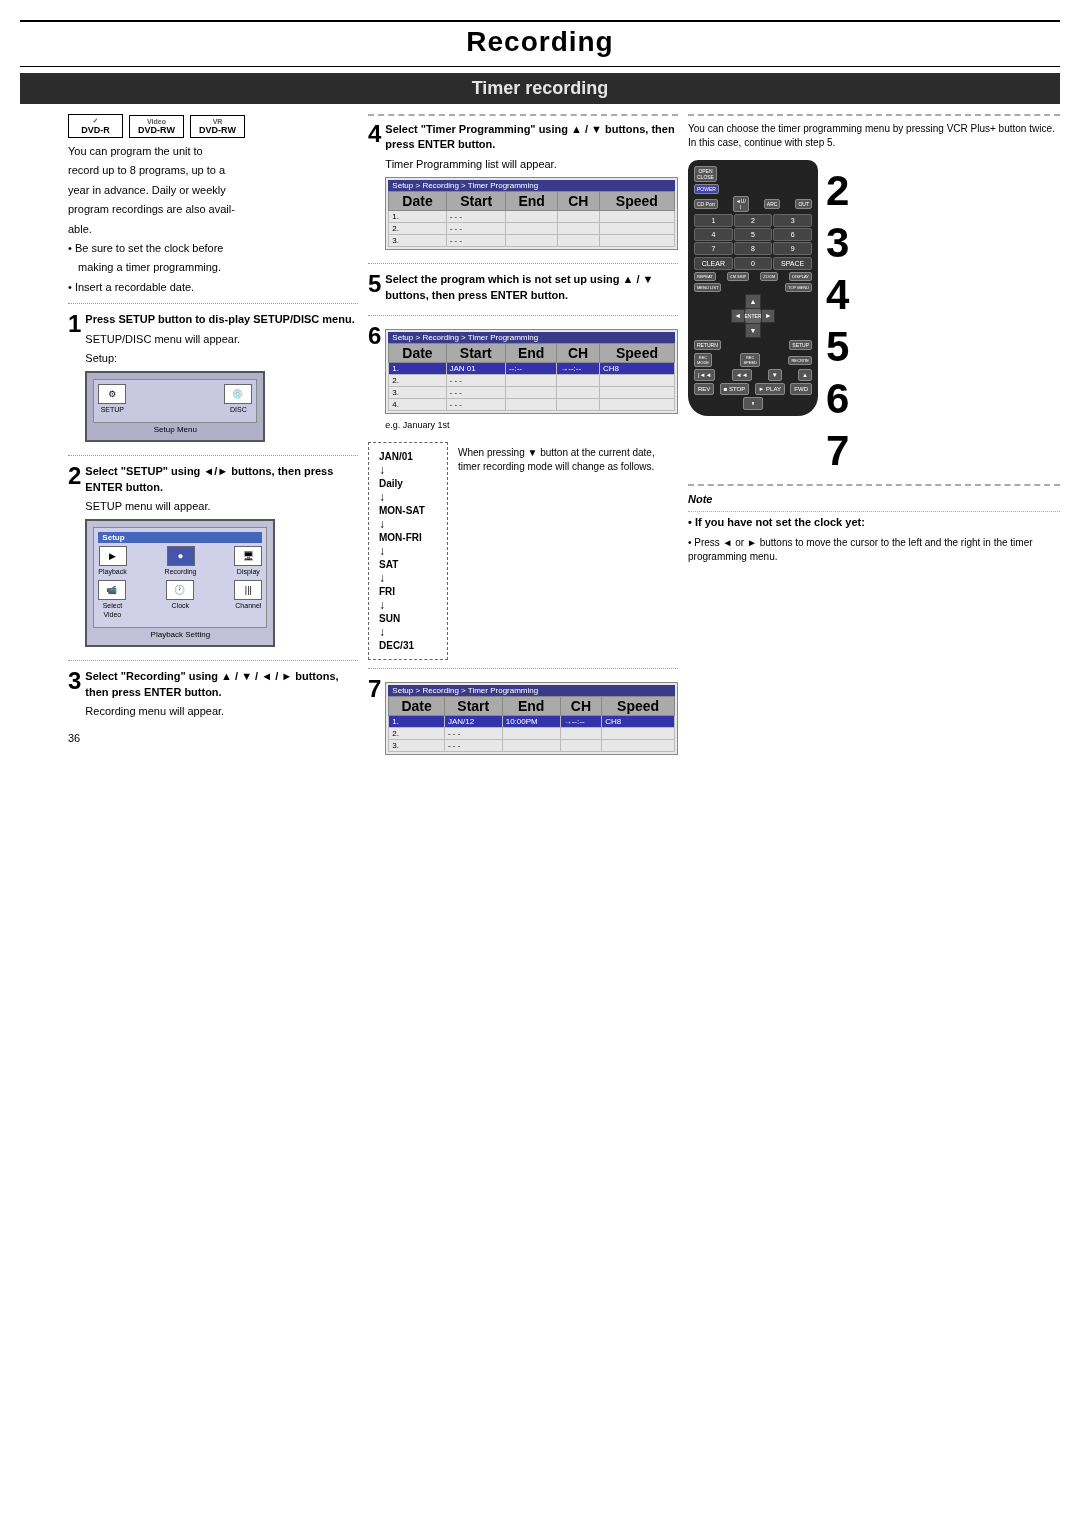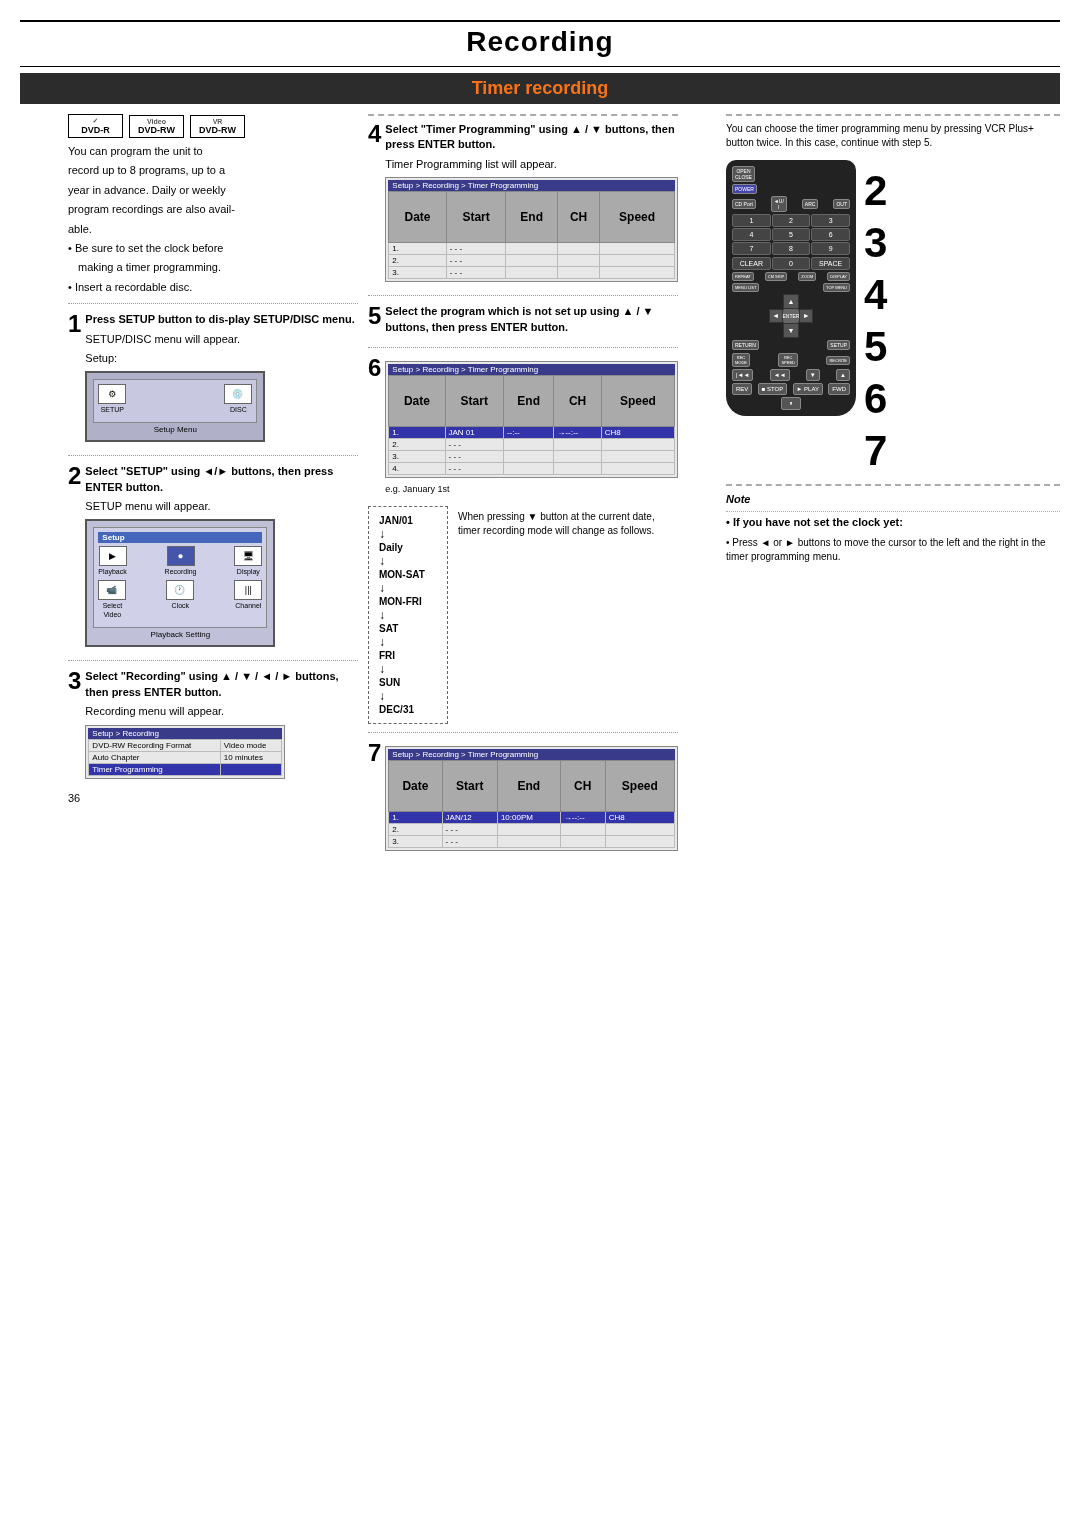"Timer recording" .section-header { color: #f97316 -> #e5e5e5 }
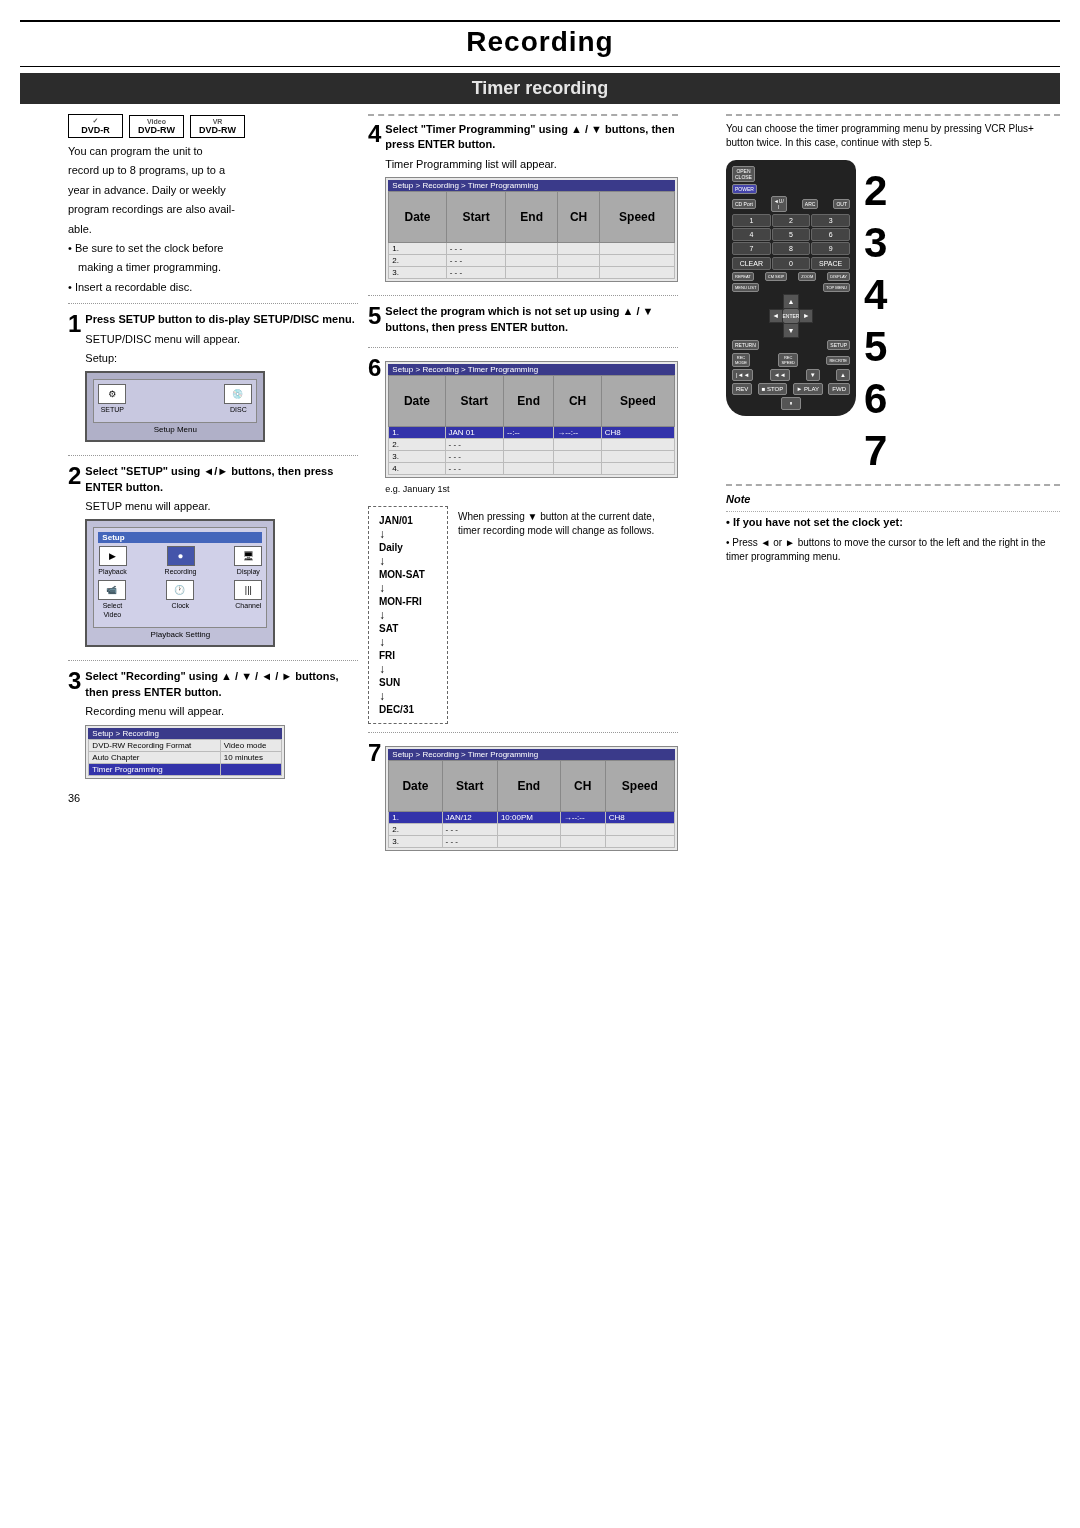"You can choose the timer" .right-col { margin-left: 38px -> none }
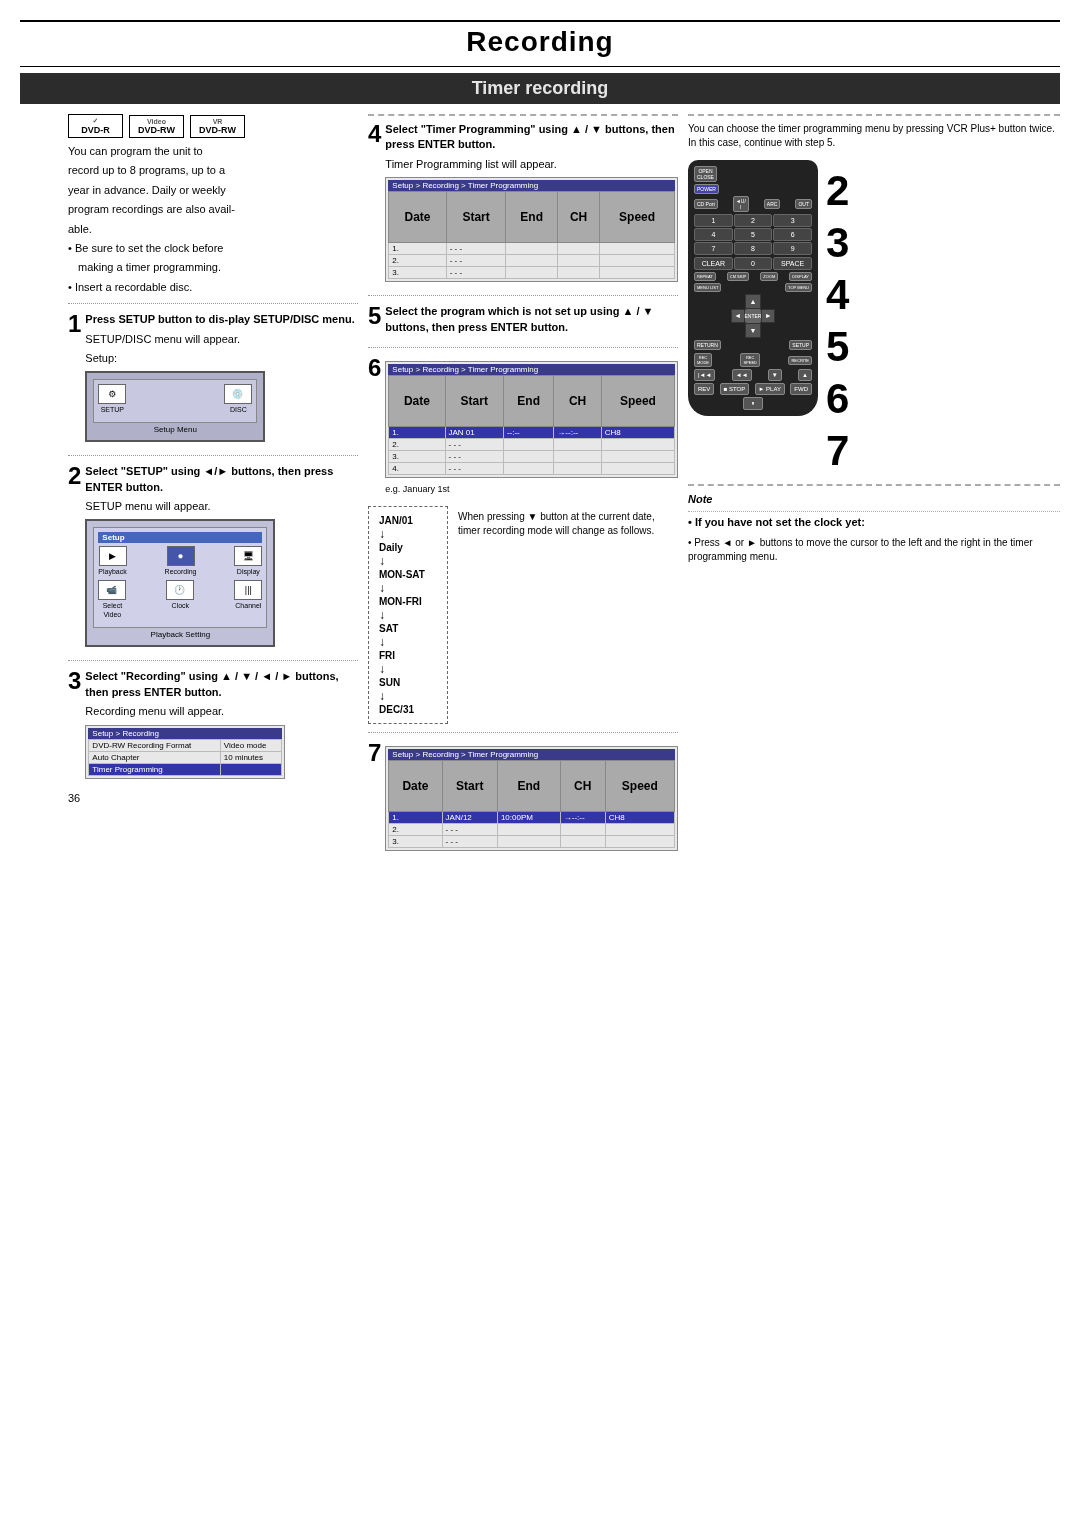"Date" .timer-table-screen th { font-size: 12px -> 14px; padding: 18px 3px -> 1px 3px }
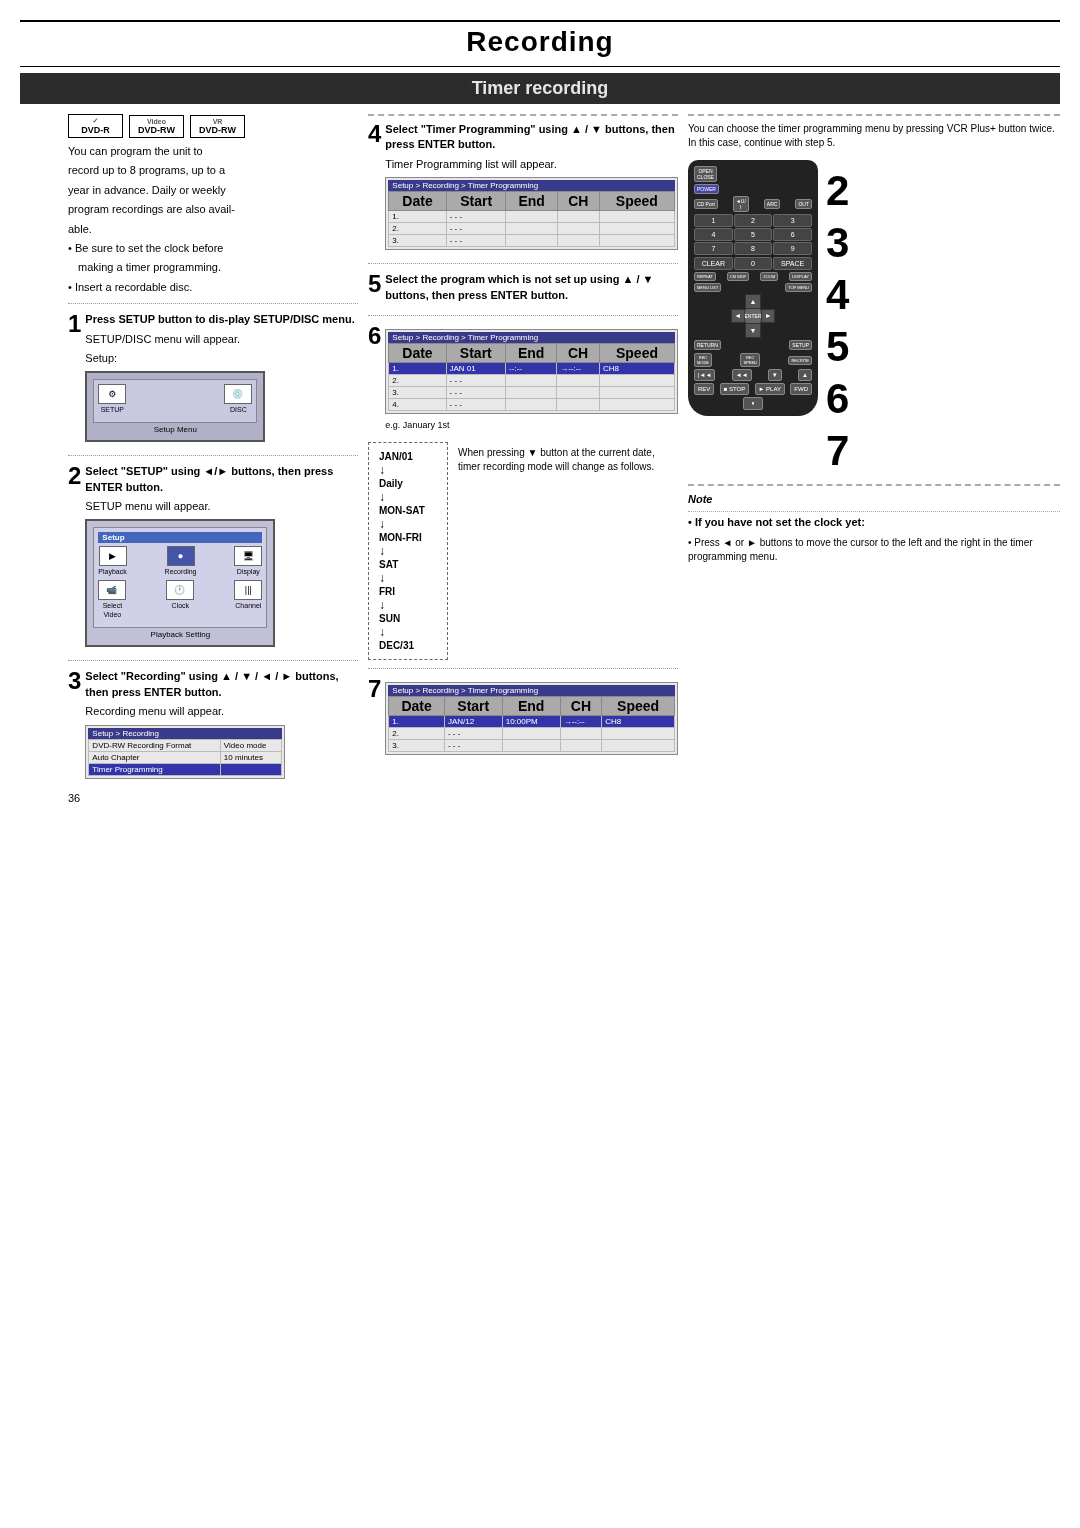"• Insert a recordable disc." p { text: disc -> date }
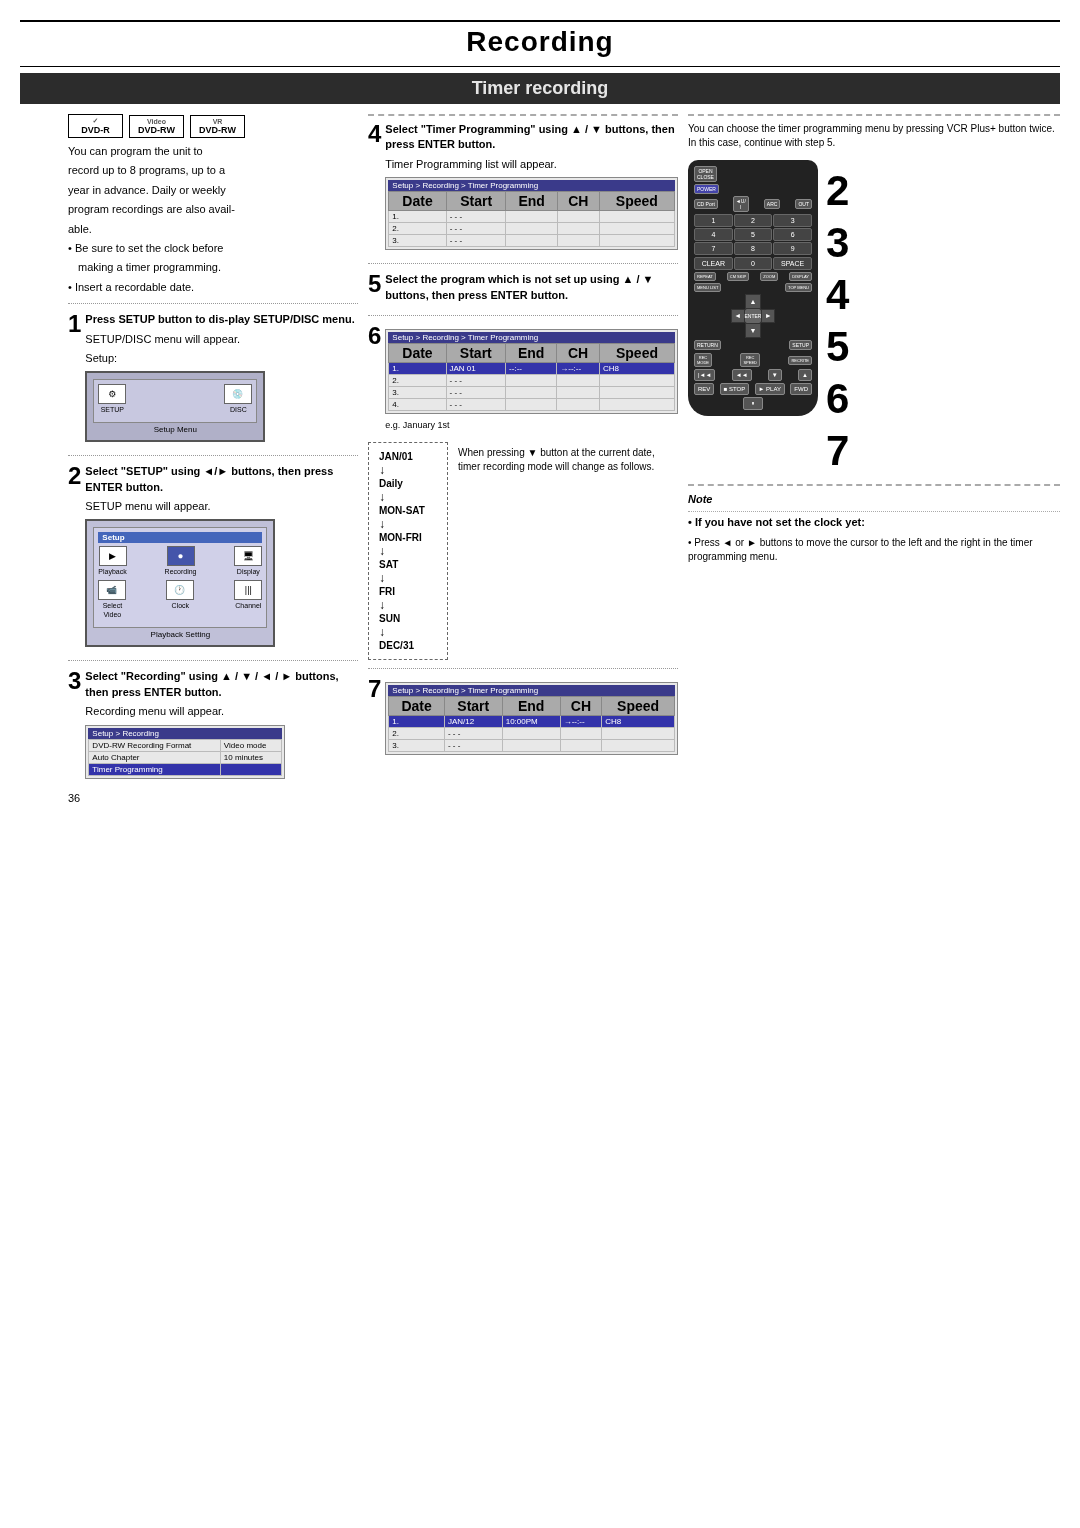"Setup > Recording" div.timer-table-screen { html: <div> <div>Setup &gt; Recording</div> <table> <tbody> <tr> <td>DVD-RW Recording Format</td> <td>Video mode</td> </tr> <tr> <td>Auto Chapter</td> <td>10 minutes</td> </tr> <tr> <td>Timer Programming</td> <td></td> </tr> </tbody> </table> </div> -> none }
